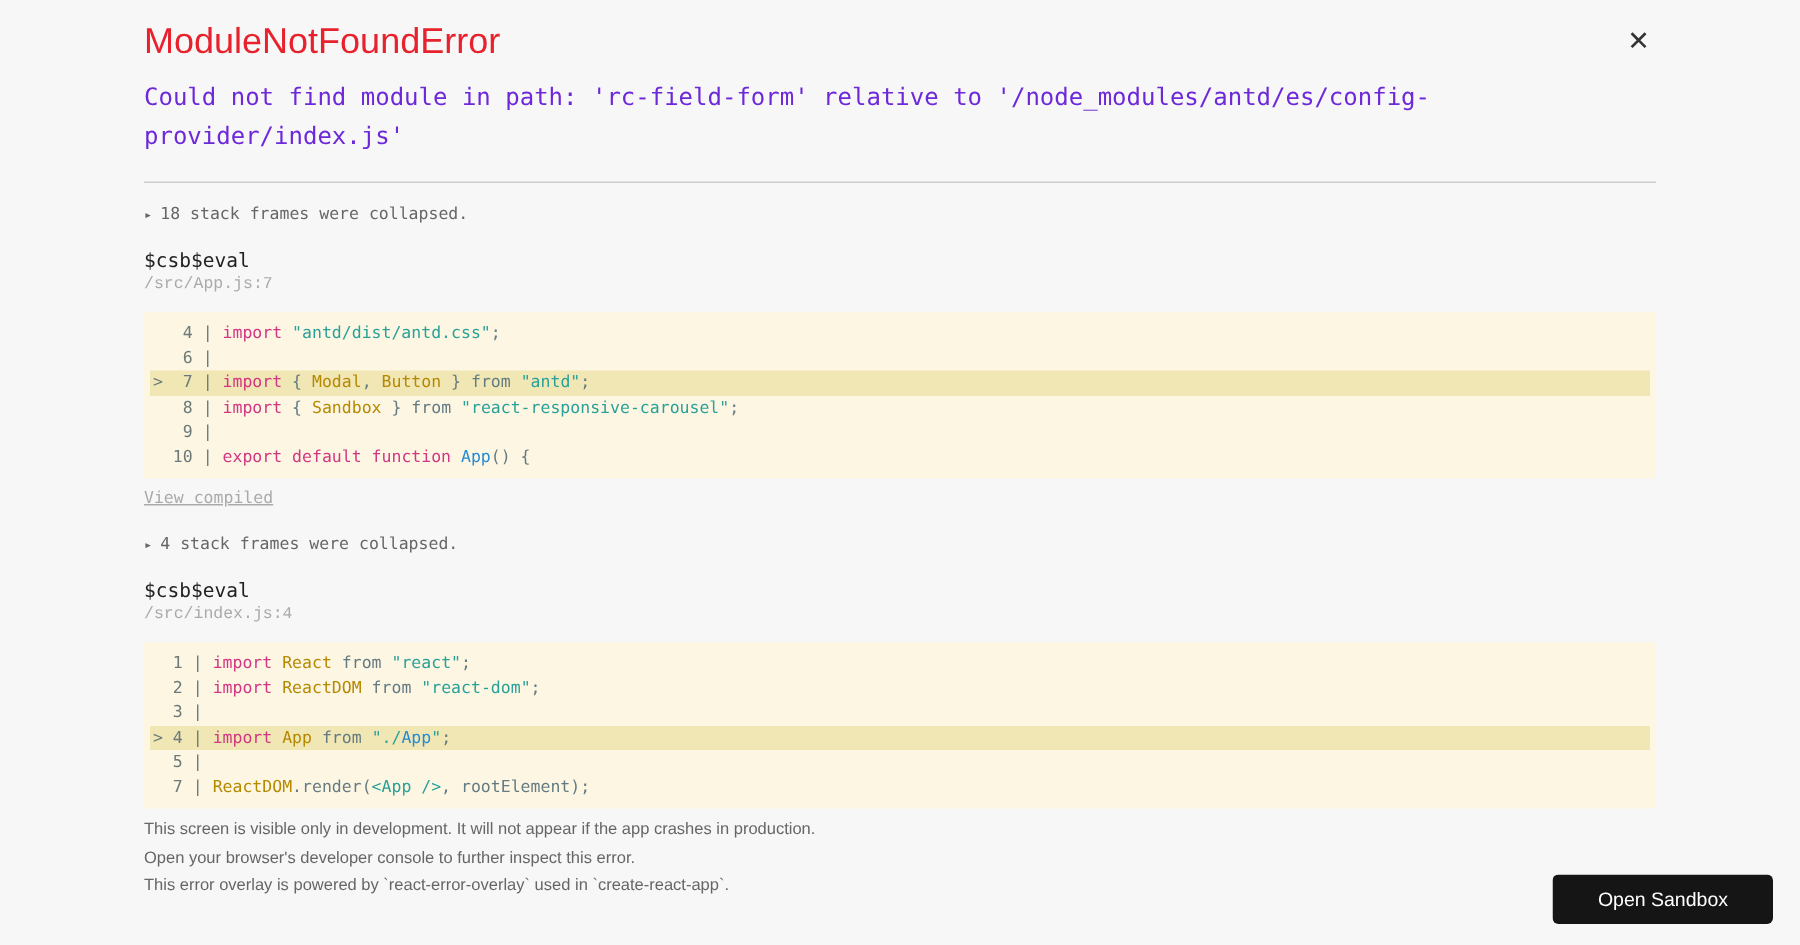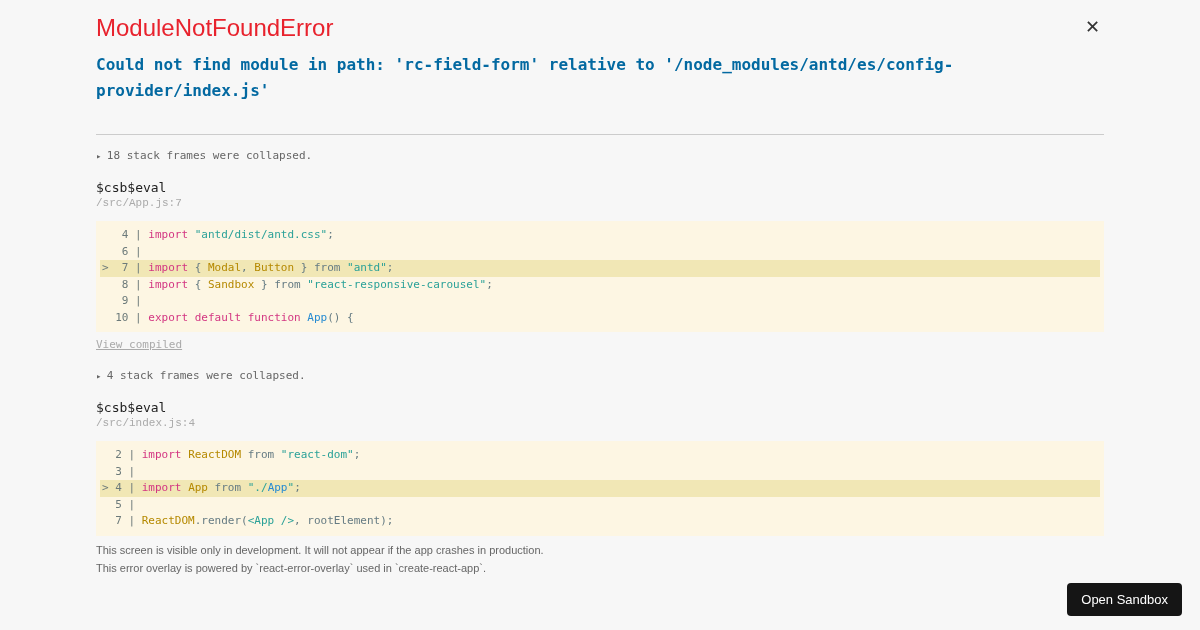"Could not find module in" .error-message { color: #0369a1 -> #6d28d9; font-weight: bold -> none; margin-bottom: 31px -> 18px }
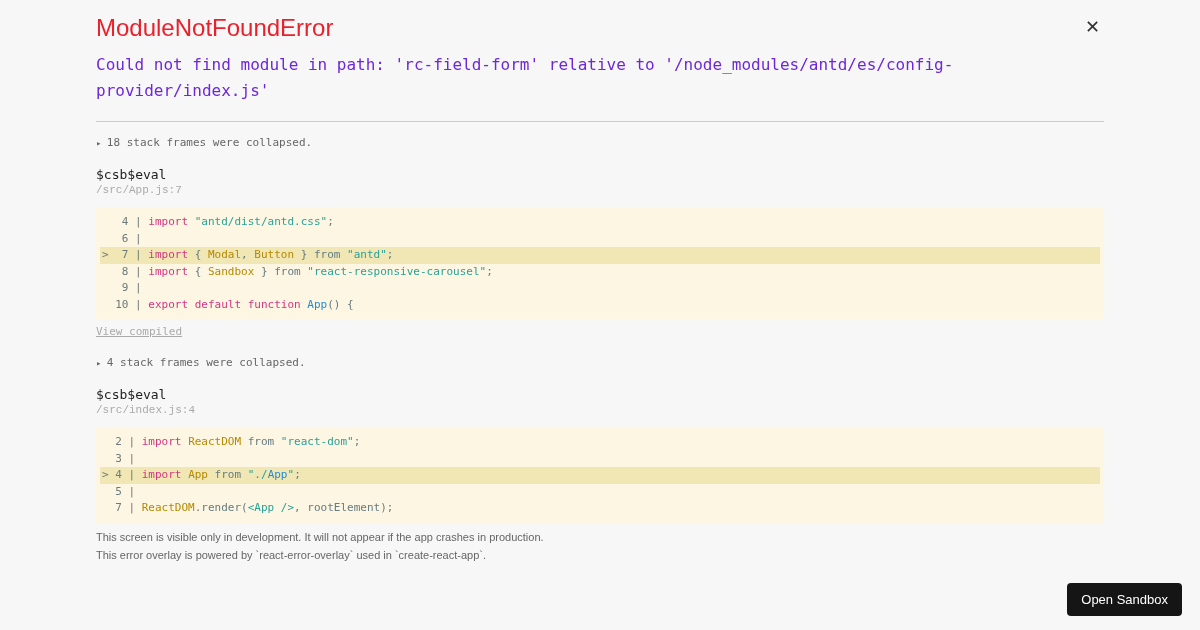"1 | import React from" div.code-line { html: none -> <div><span> 1 | </span><span>import</span> <span>React</span><span> from </span><span>"react"</span><span>;</span></div> }
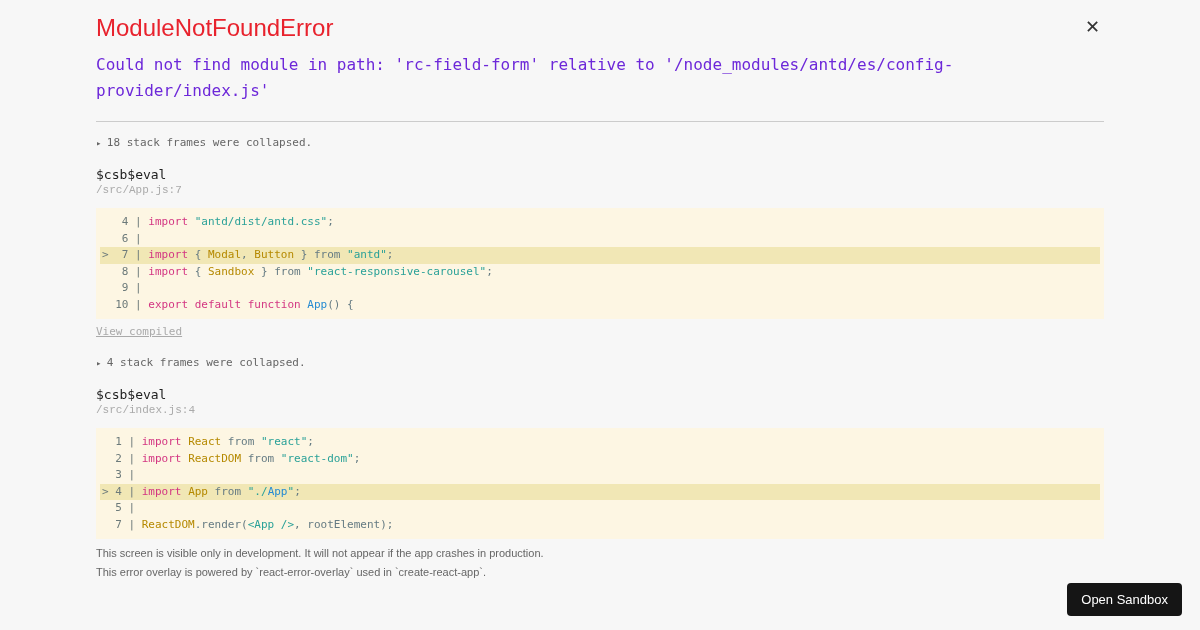"Open your browser's developer console" p { html: none -> <p>Open your browser's developer console to further inspect this error.</p> }
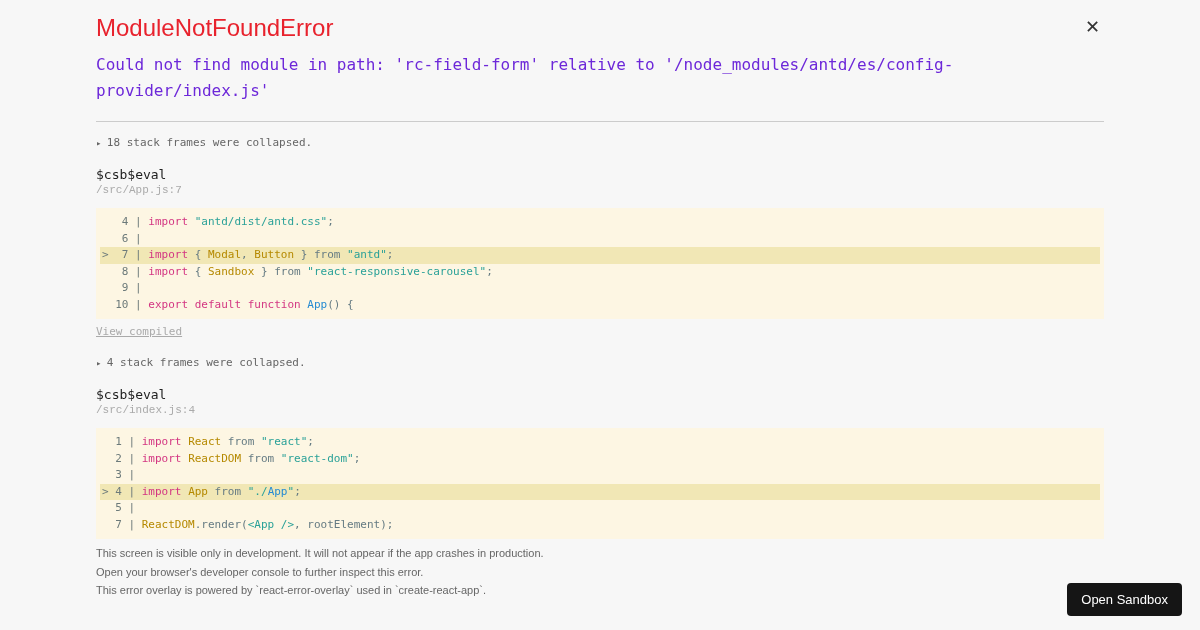"Open Sandbox" .open-sandbox { padding: 9px 14px -> 9px 30px }
